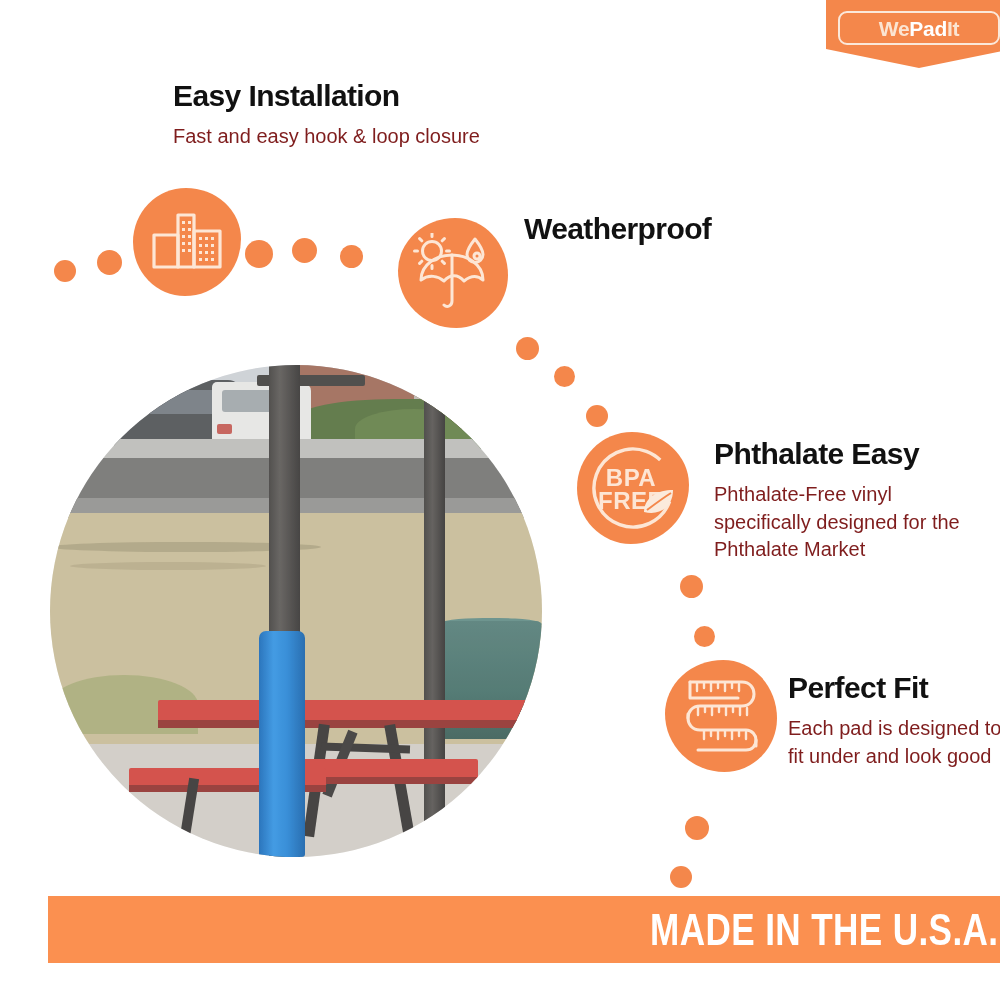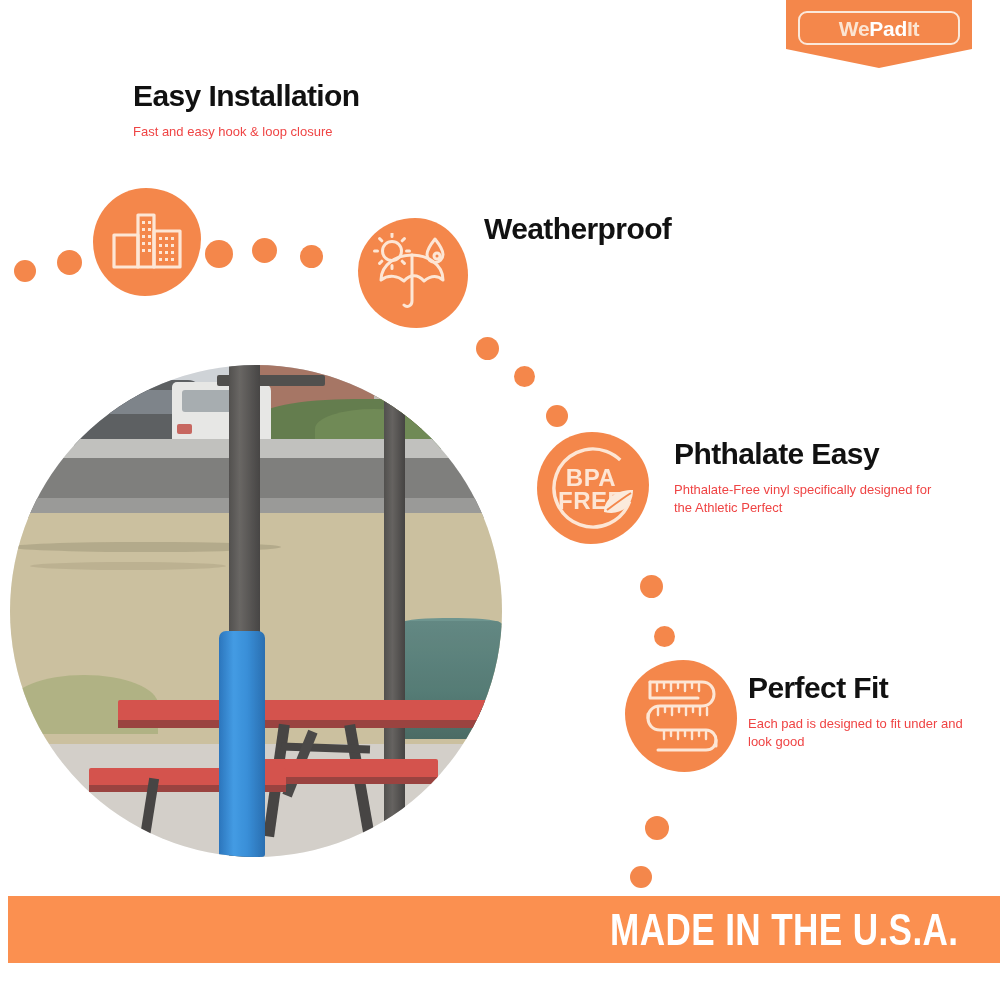"WePadIt" #page { margin-left: none -> 40px }
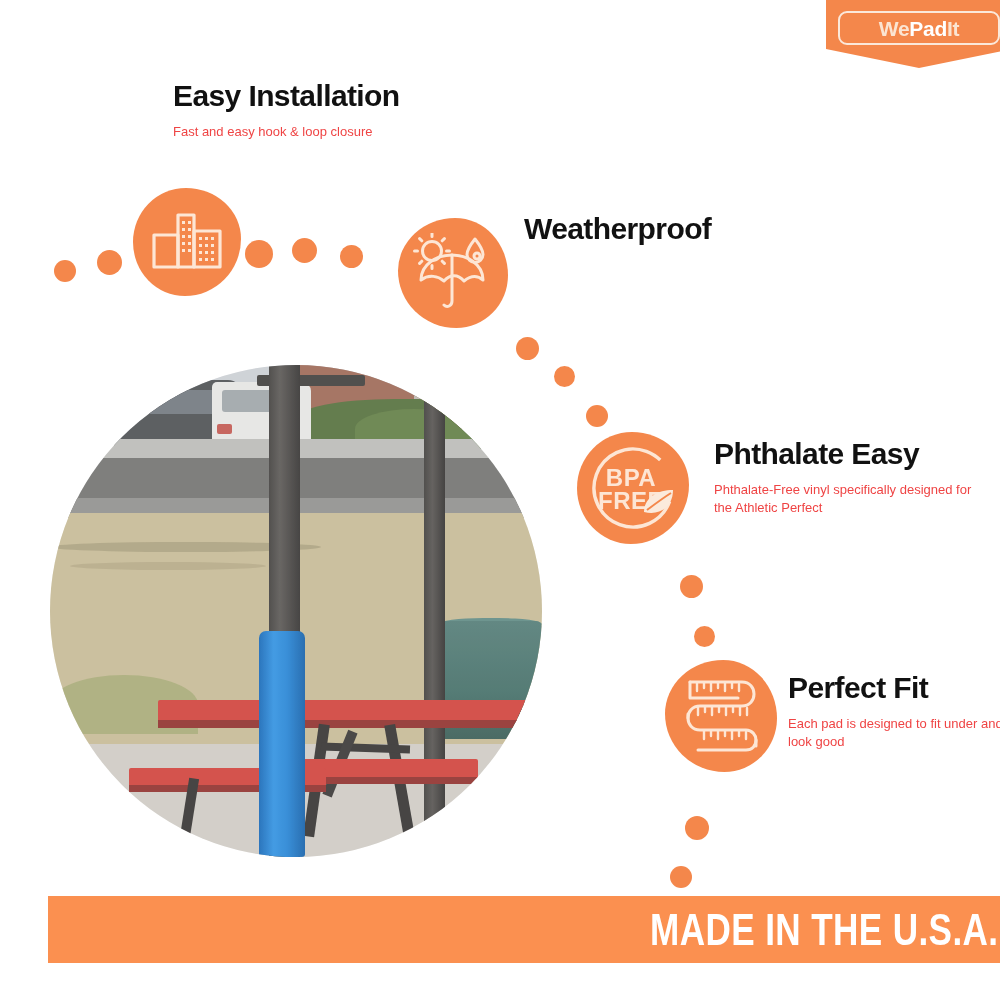"Fast and easy hook &" .feature-desc { color: #ef4444 -> #7f1d1d; font-size: 13px -> 20px }
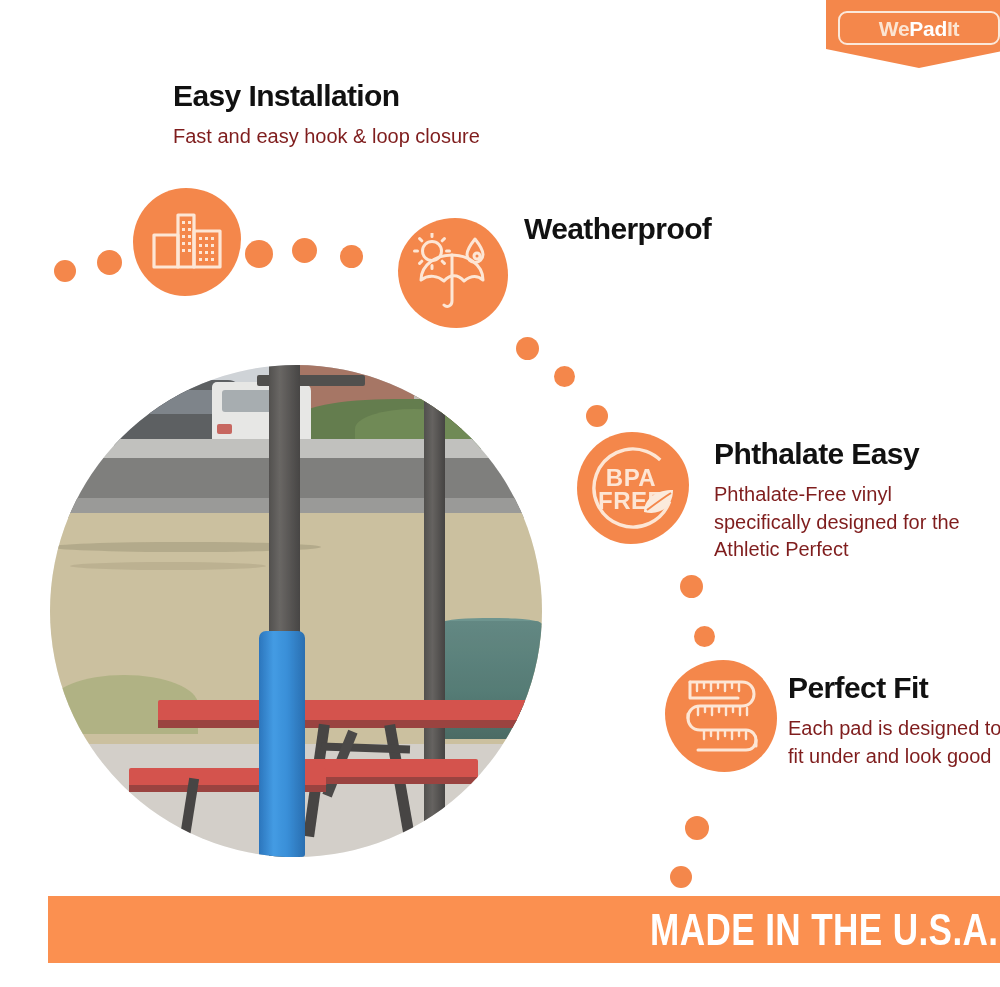"Phthalate-Free vinyl specifically" div.feature-desc { text: Athletic Perfect -> Phthalate Market }
